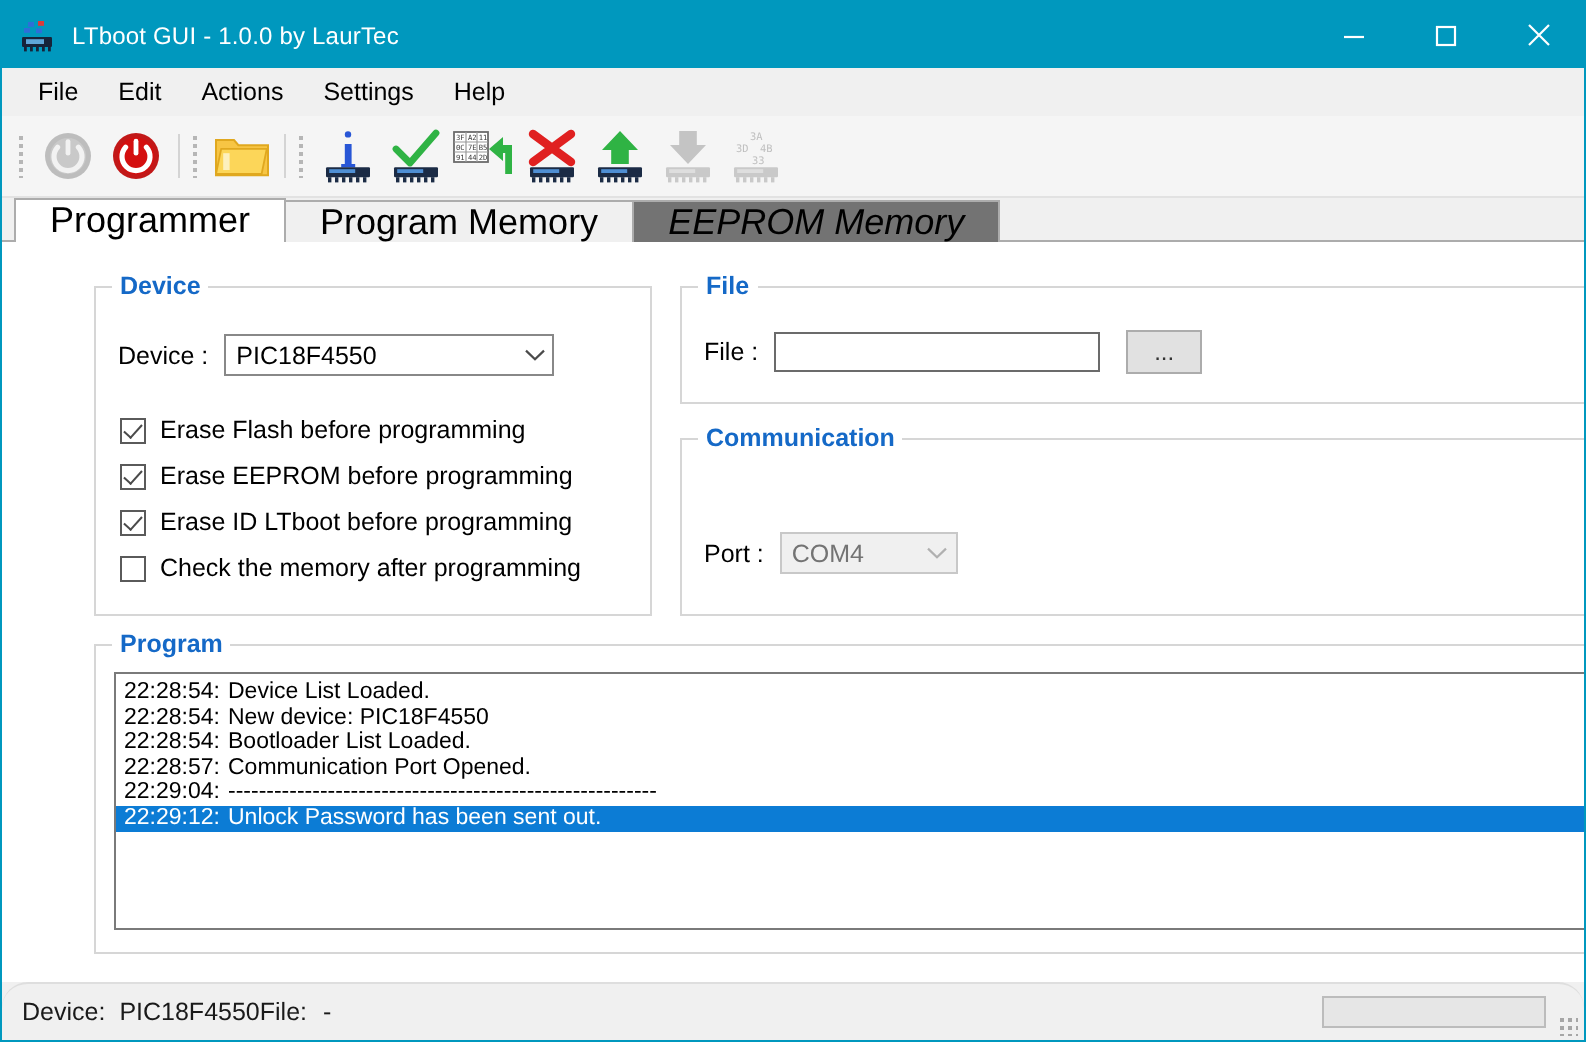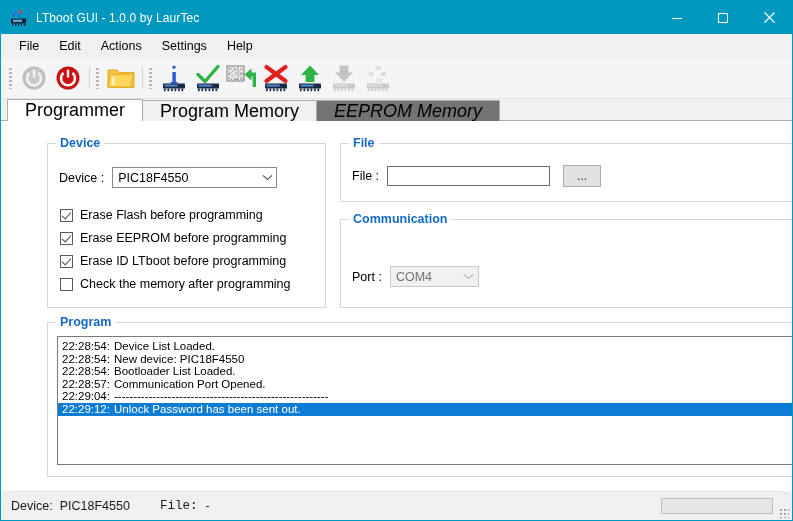"File:" span.sb-text { font-family: Liberation Mono, monospace -> none; margin-left: 30px -> none }
